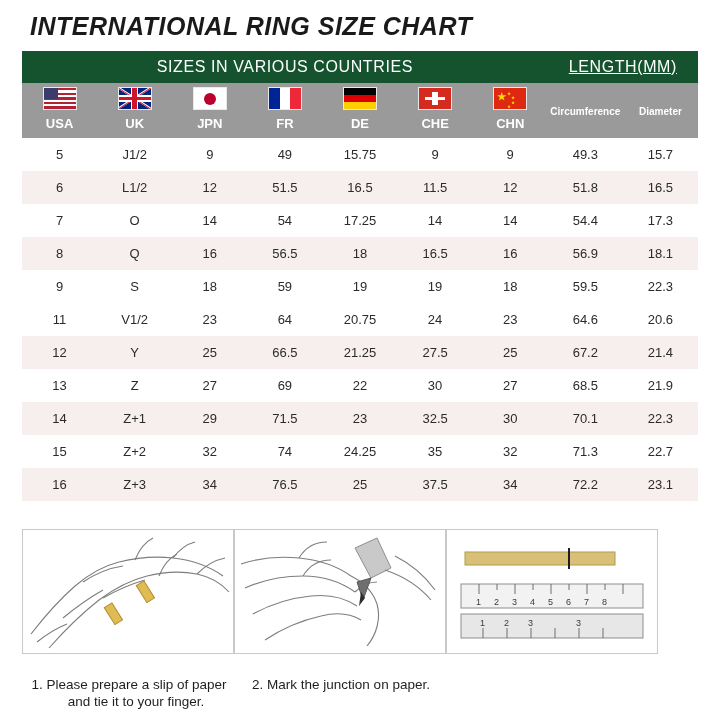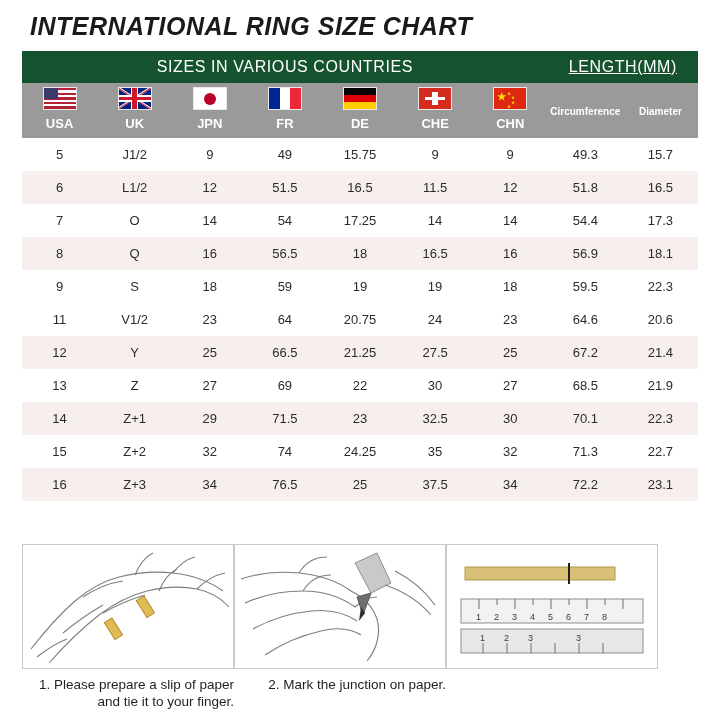"1. Please prepare a slip" .caption { margin-top: 7px -> 22px; text-align: right -> center }
